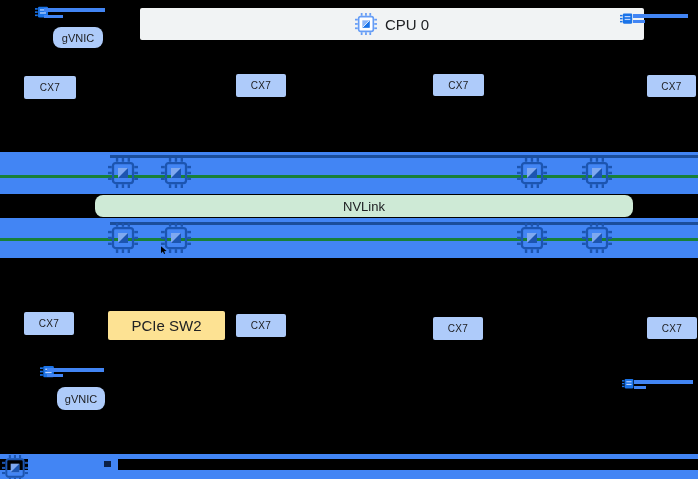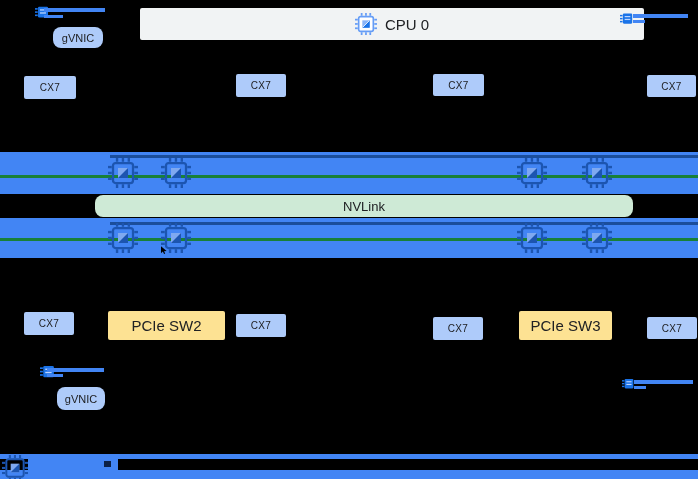"PCIe SW3" div.abs { html: <div> <span>PCIe SW3</span> </div> -> none }
